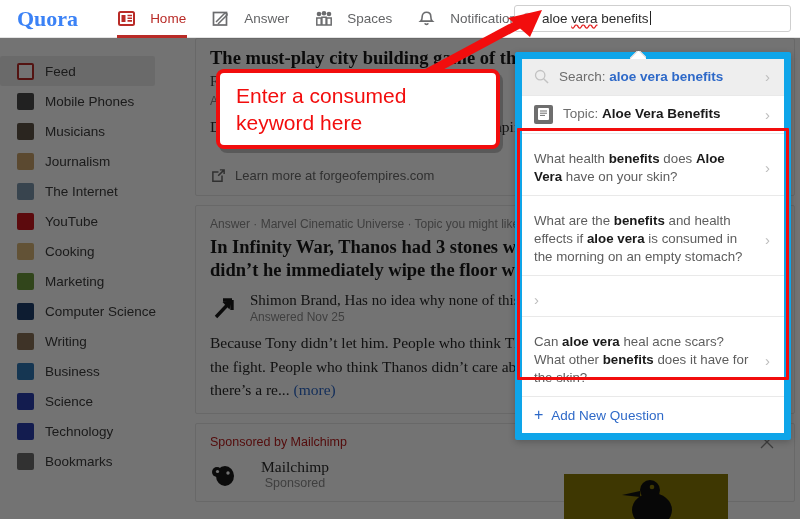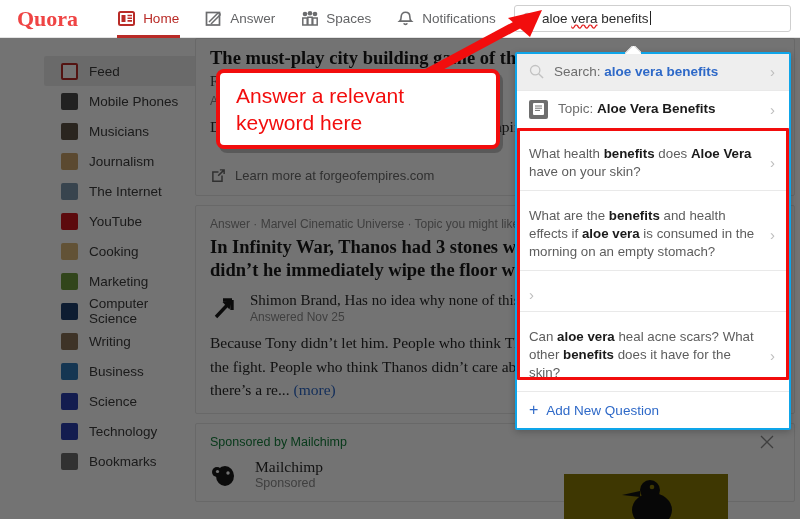"Quora" .logo { color: #ef4444 -> #3b82f6 }
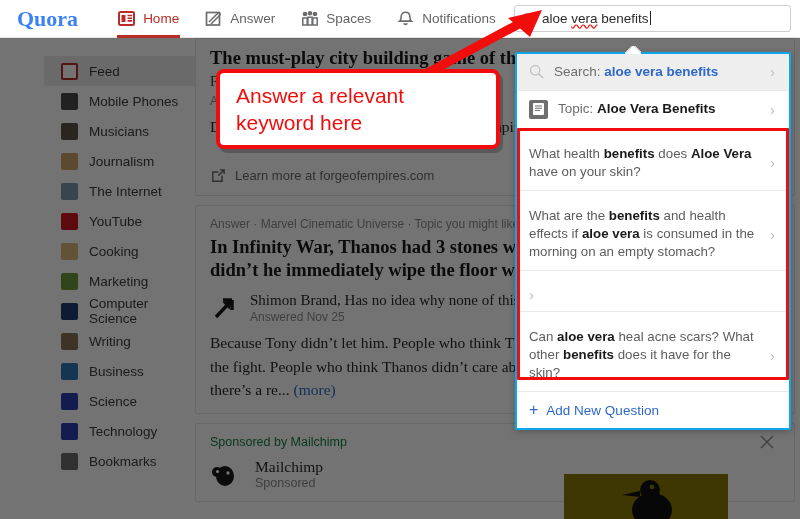"Home" .nav-item { gap: 8px -> 15px }
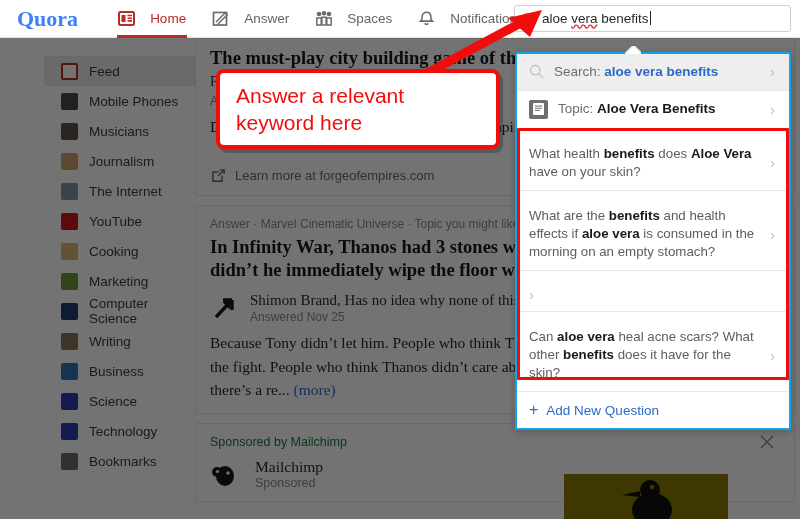"Feed" .side-item { margin-left: 44px -> none }
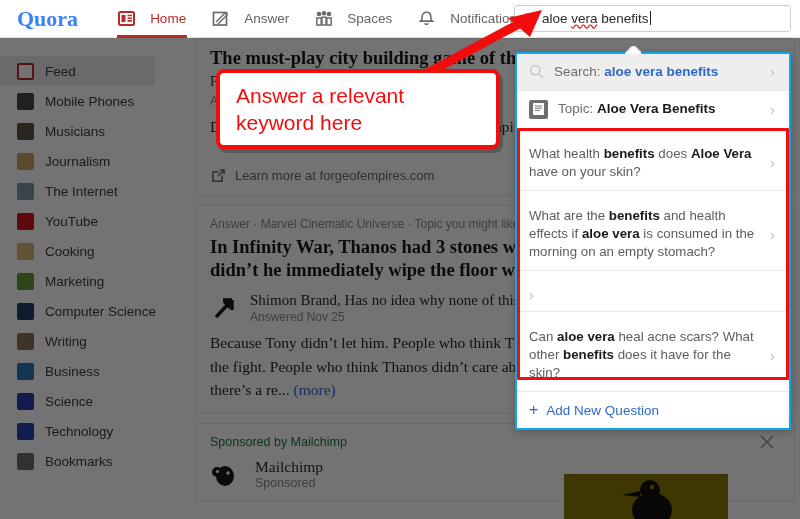"Search: aloe vera benefits" .dropdown { border: 2px solid #0ea5e9 -> 7px solid #0ea5e9 }
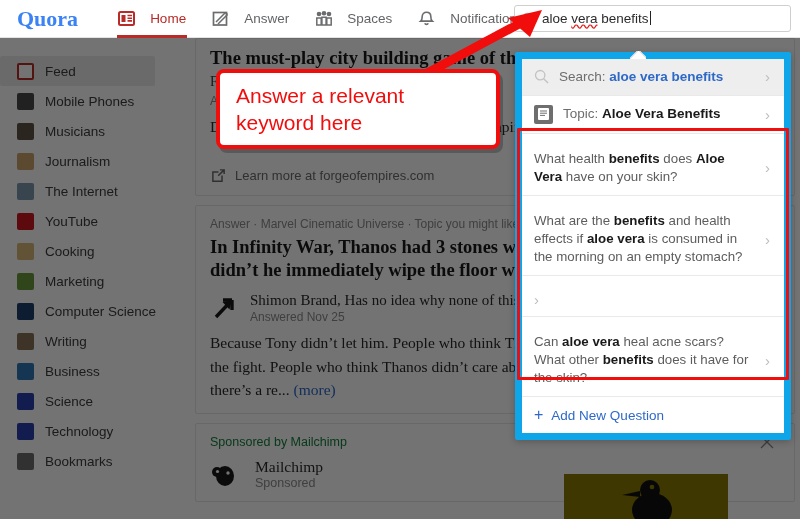"Answer a relevant keyword here" div.anno-text { text: Answer a relevant -> Enter a consumed }
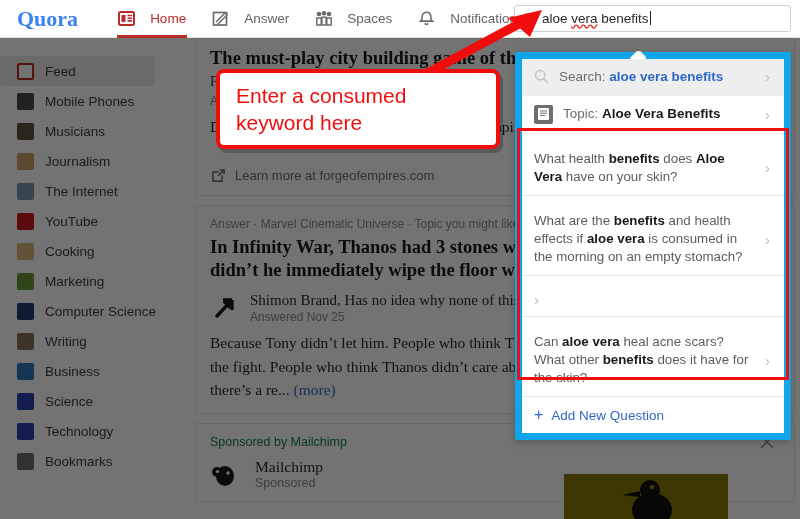"Sponsored by Mailchimp" .sponsor-label { color: #15803d -> #b91c1c }
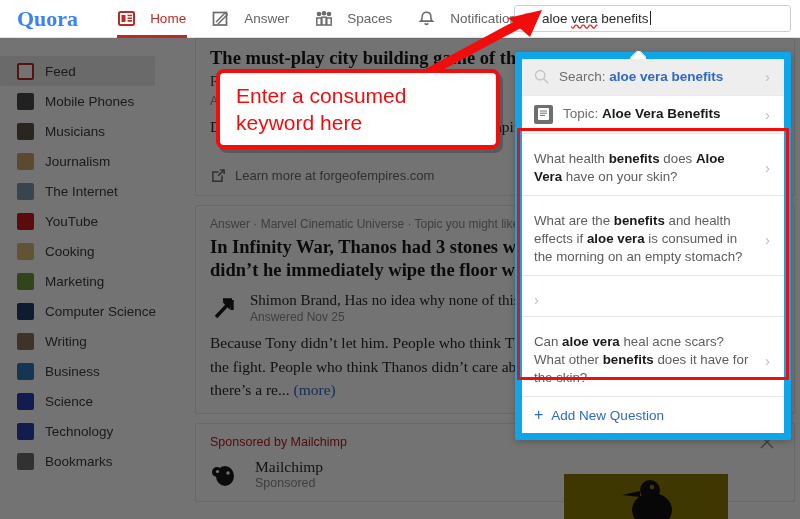"Mailchimp" .mc-row { gap: 17px -> 23px; text-align: none -> center }
